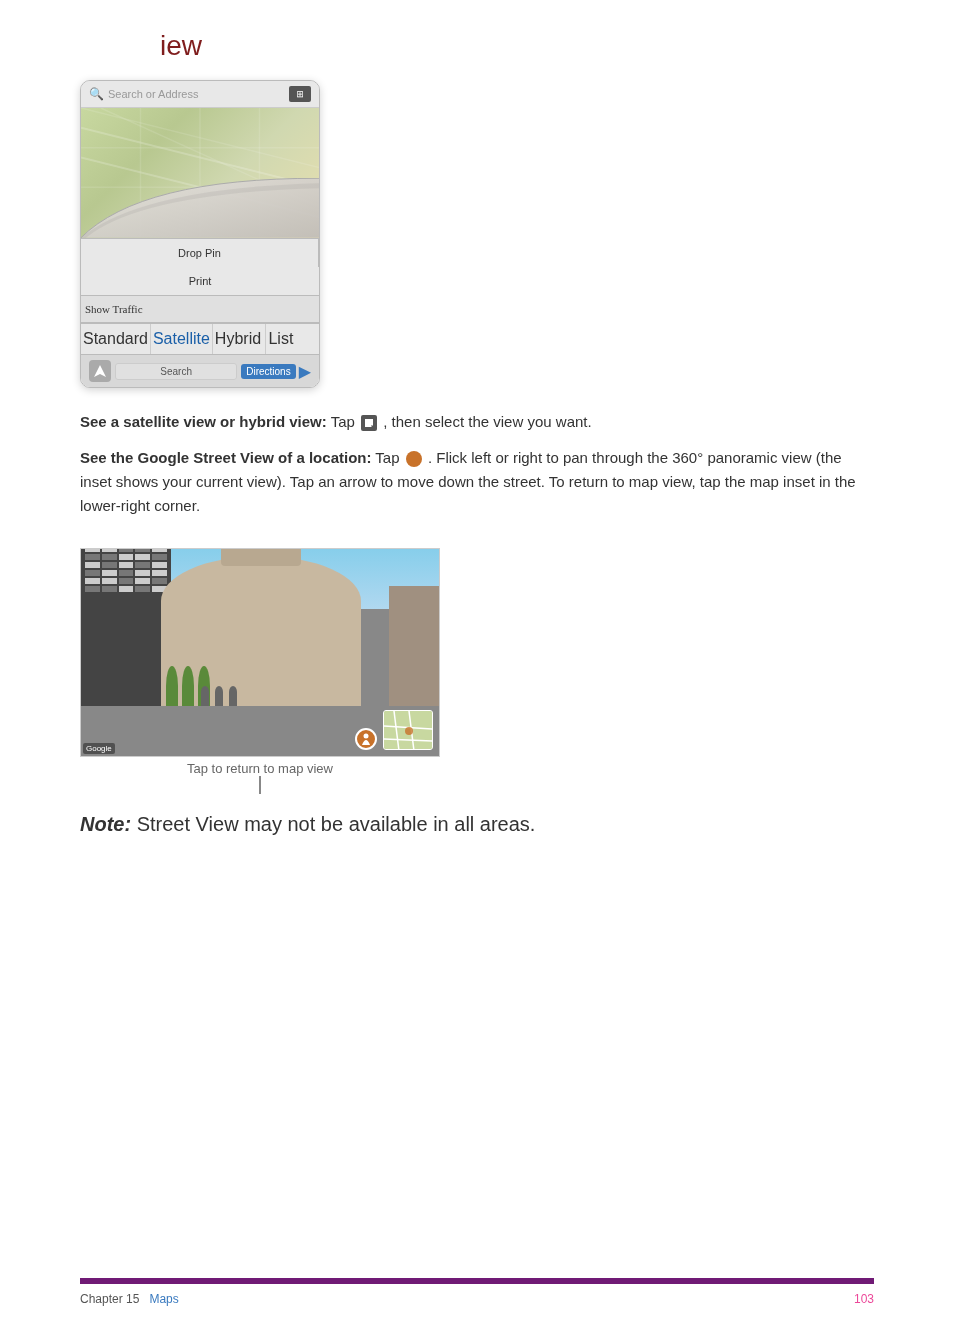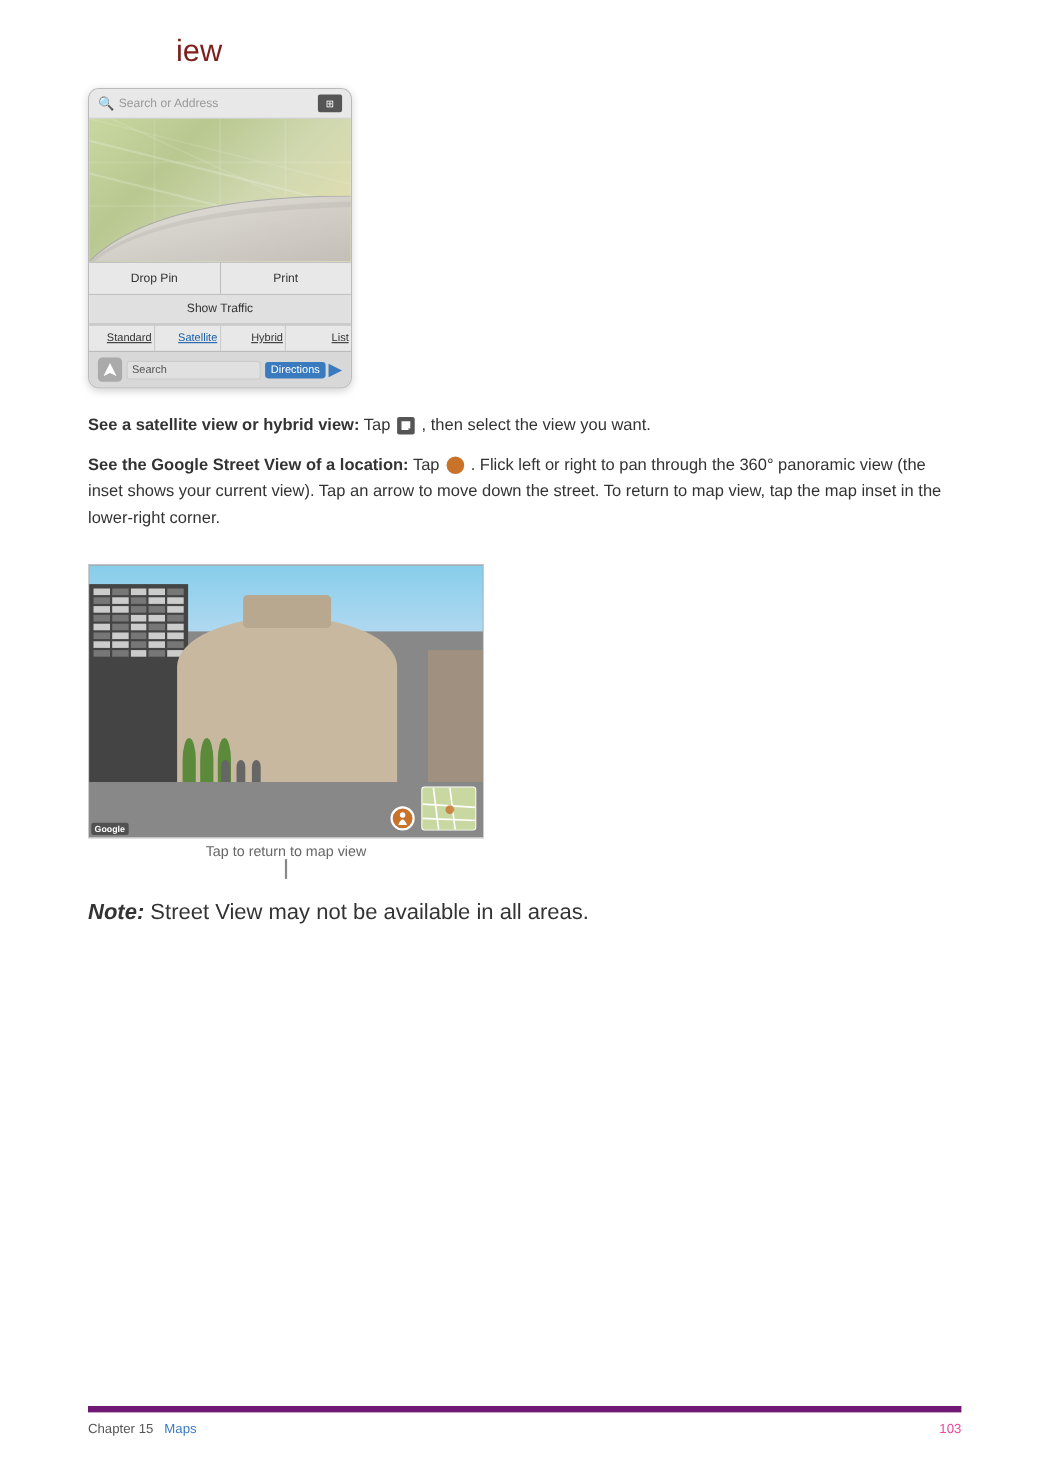"Drop Pin" .mockup-row-buttons { flex-direction: none -> column }
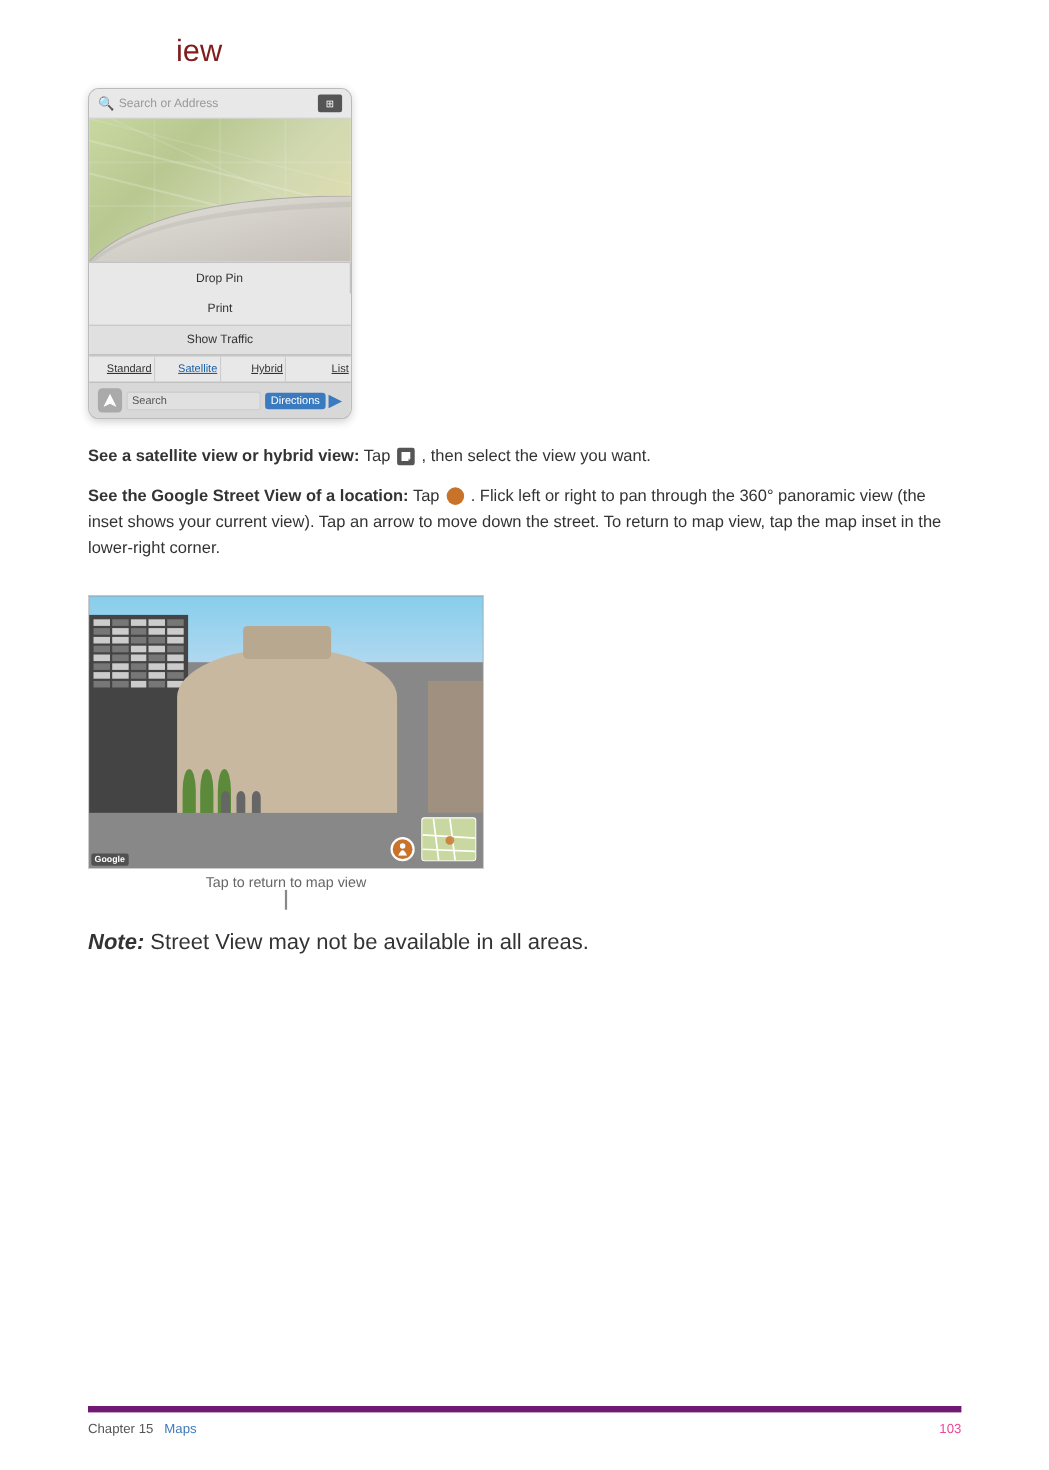"Show Traffic" .mockup-show-traffic { font-family: none -> Liberation Serif, serif; text-align: center -> none }
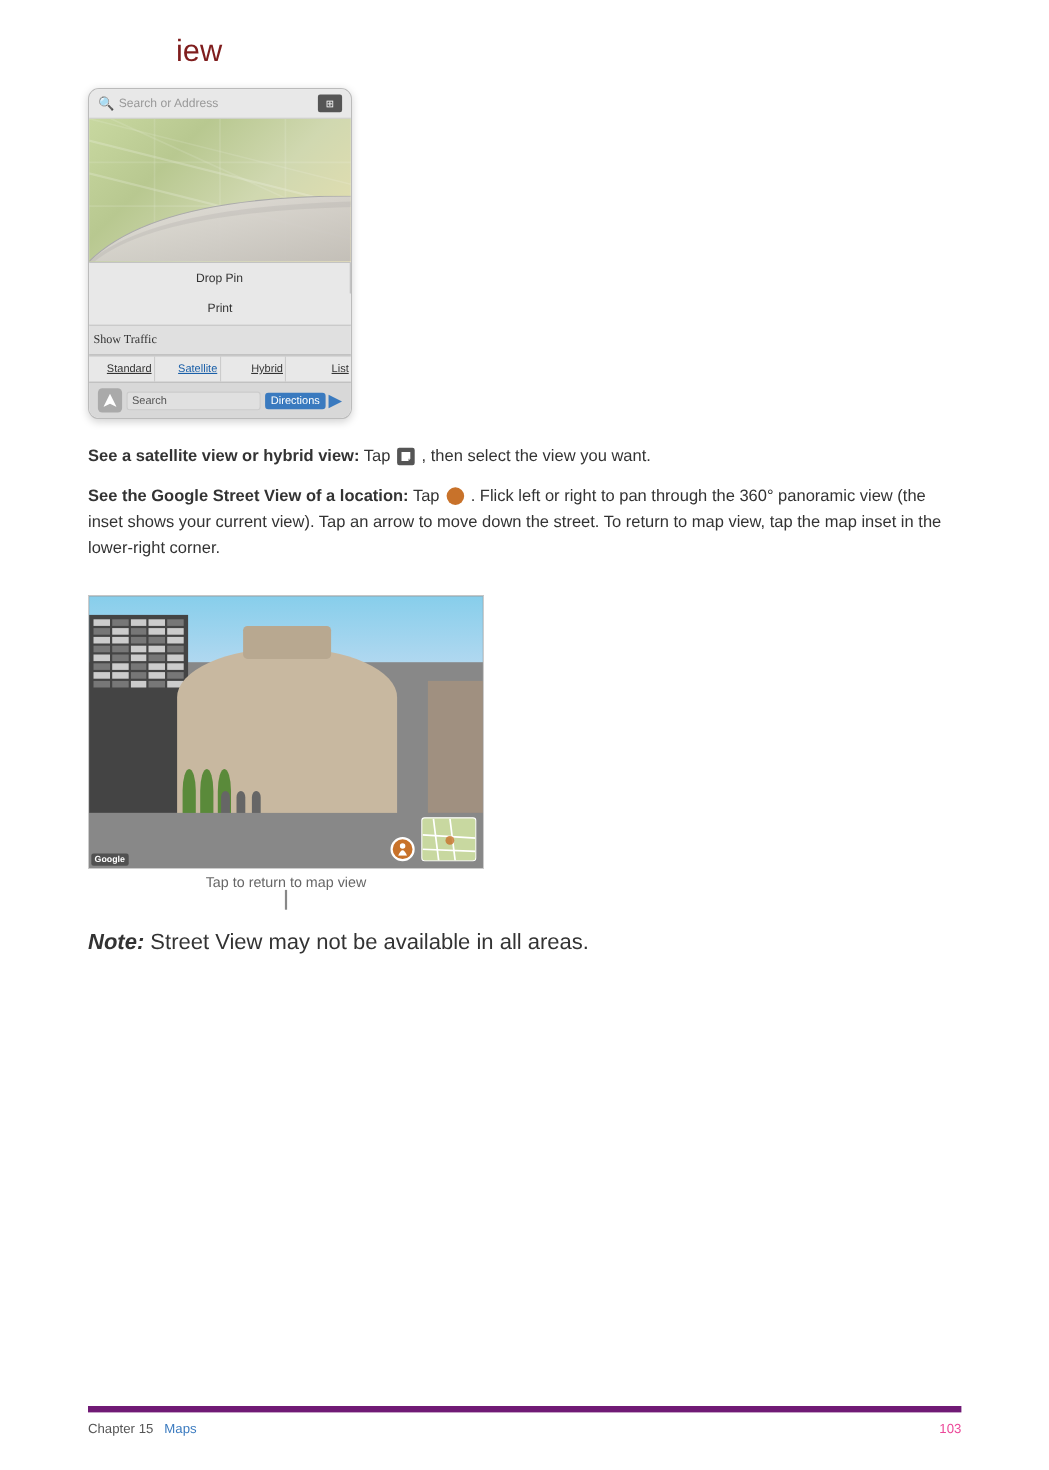"Standard" .mockup-tab { font-size: 10px -> 16px; text-align: right -> left; text-decoration: underline -> none }
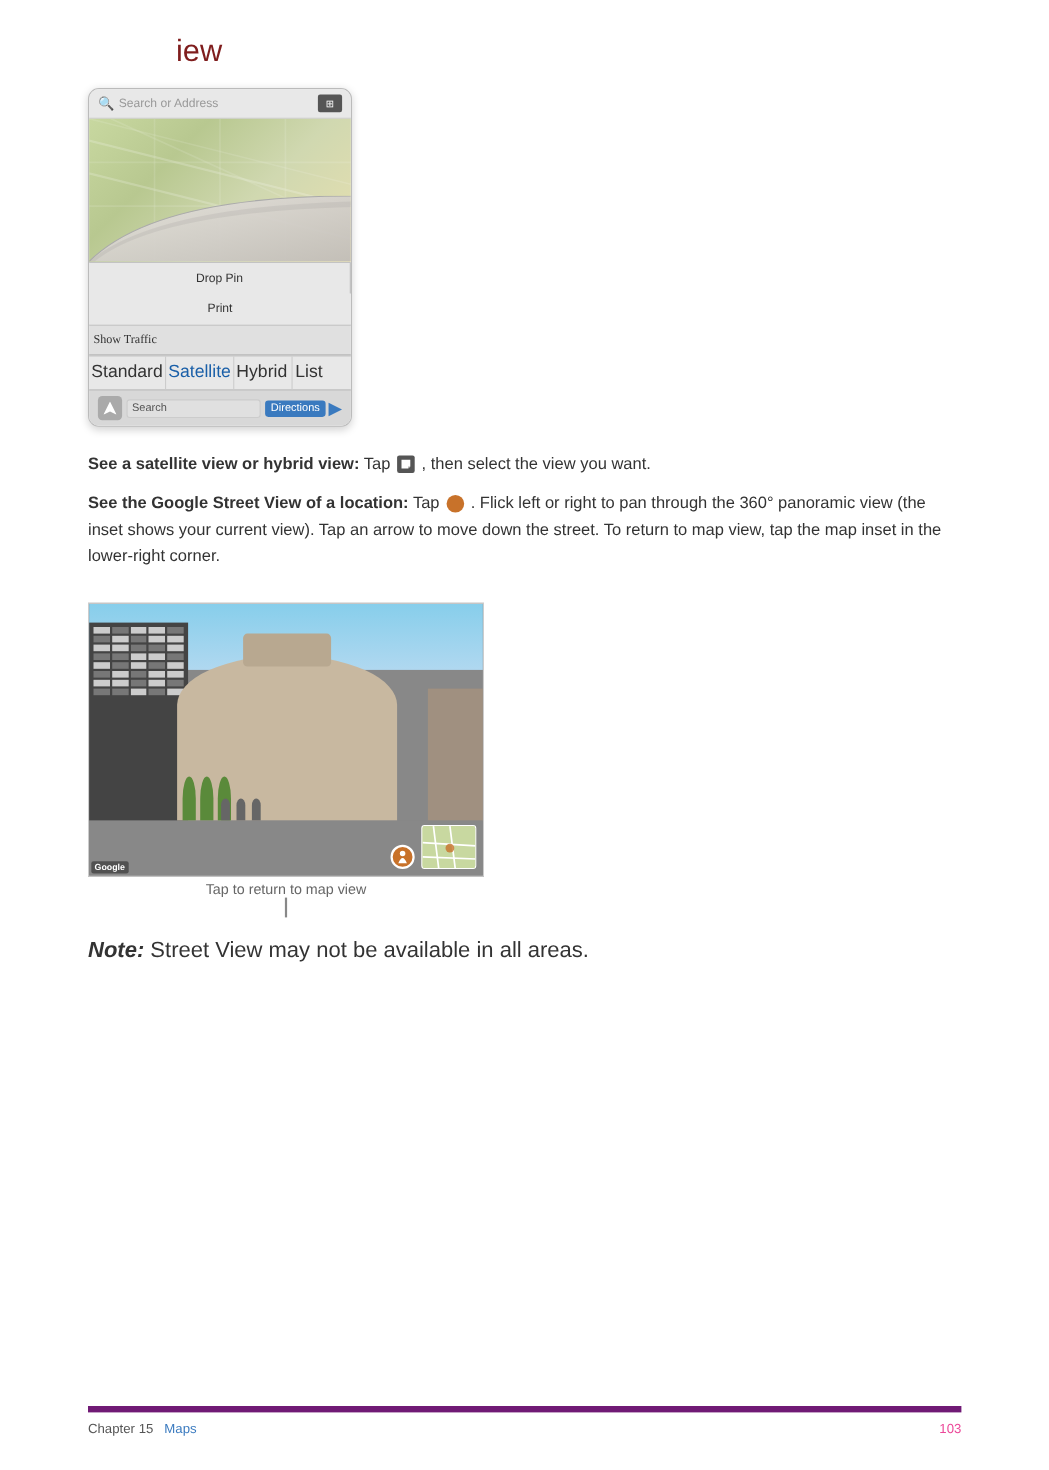"Search" .toolbar-search { text-align: left -> center }
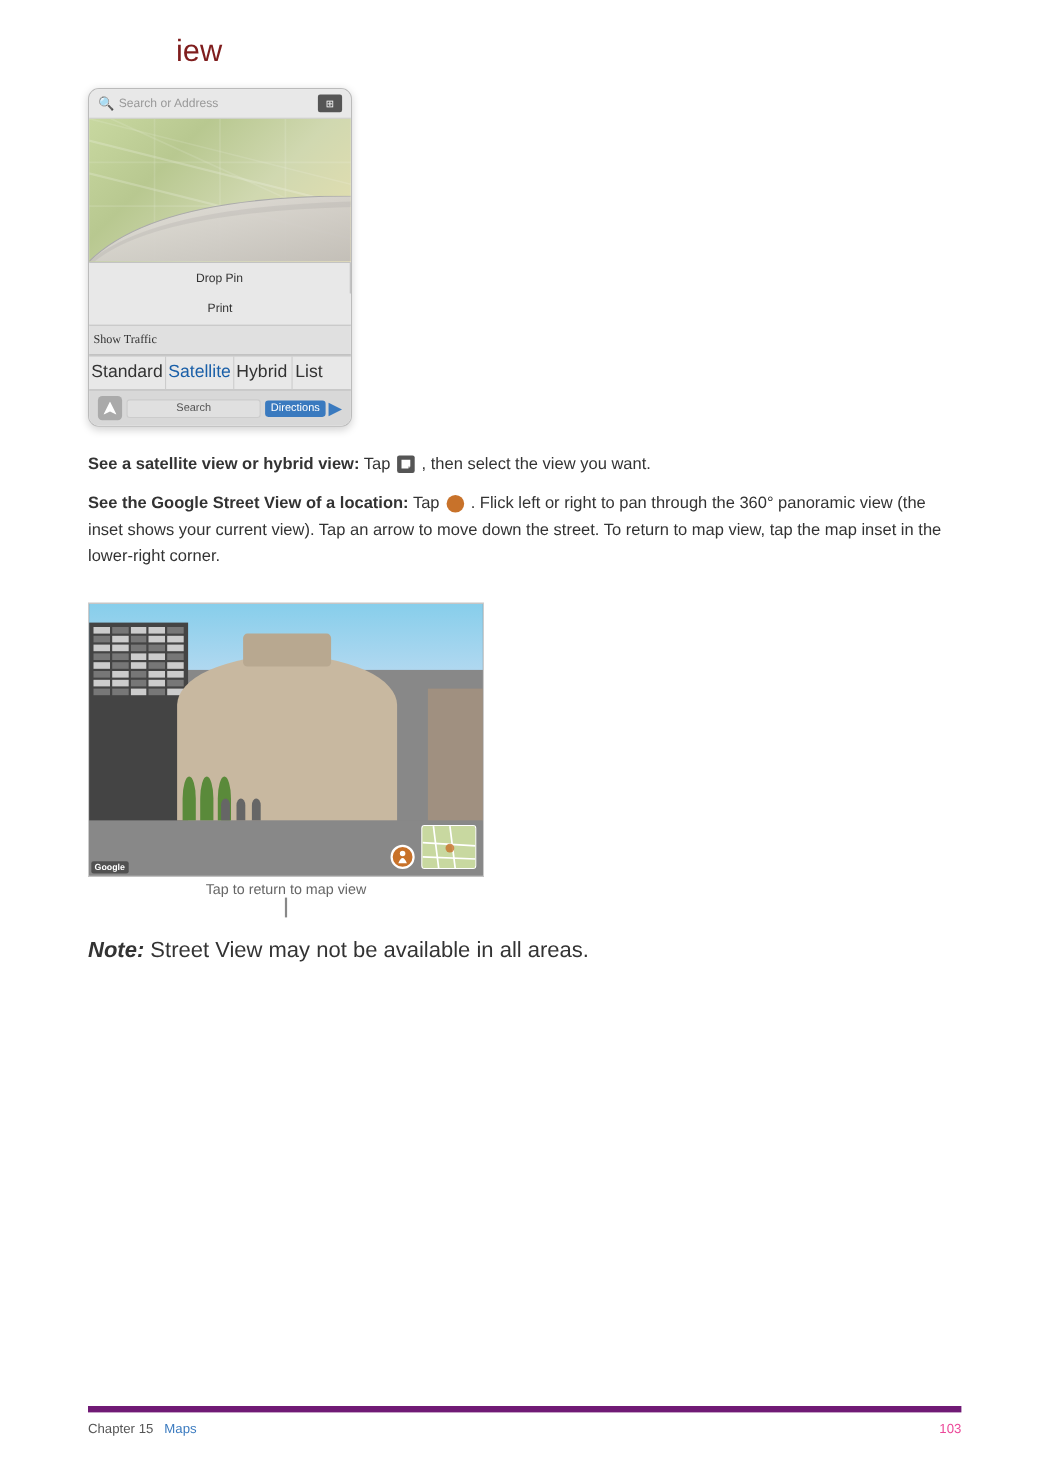"Google" .street-view-image { font-weight: bold -> none; height: 249px -> 209px }
